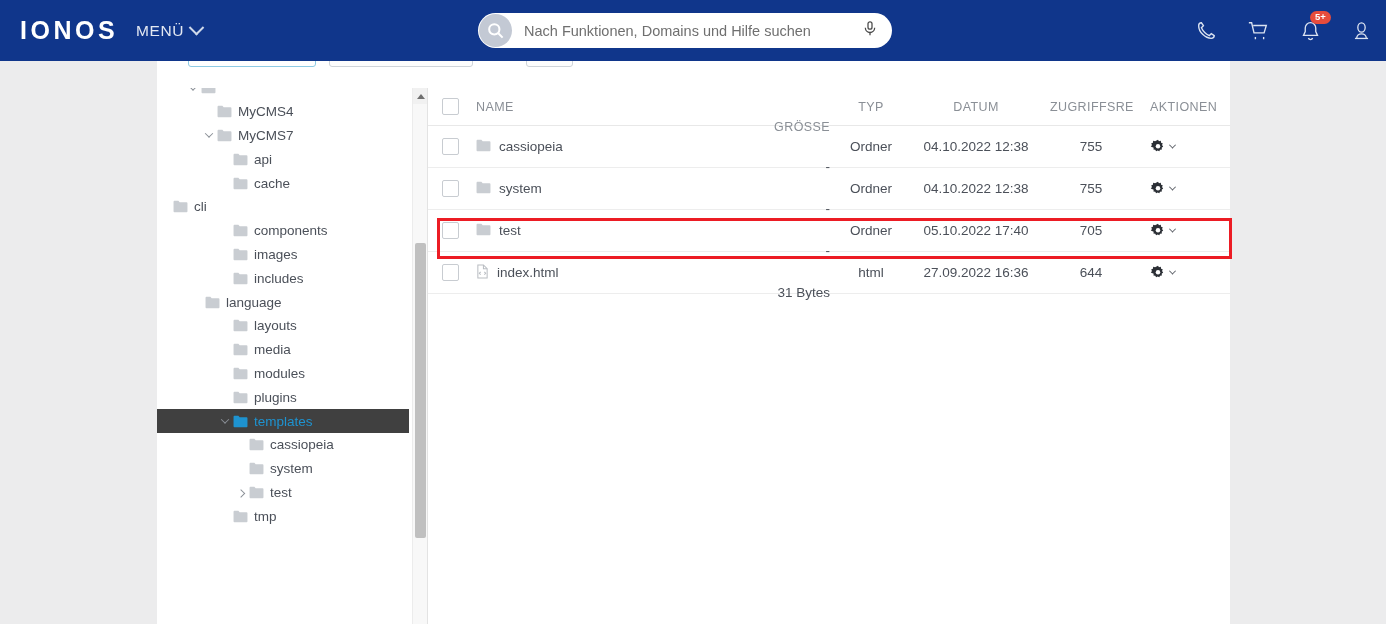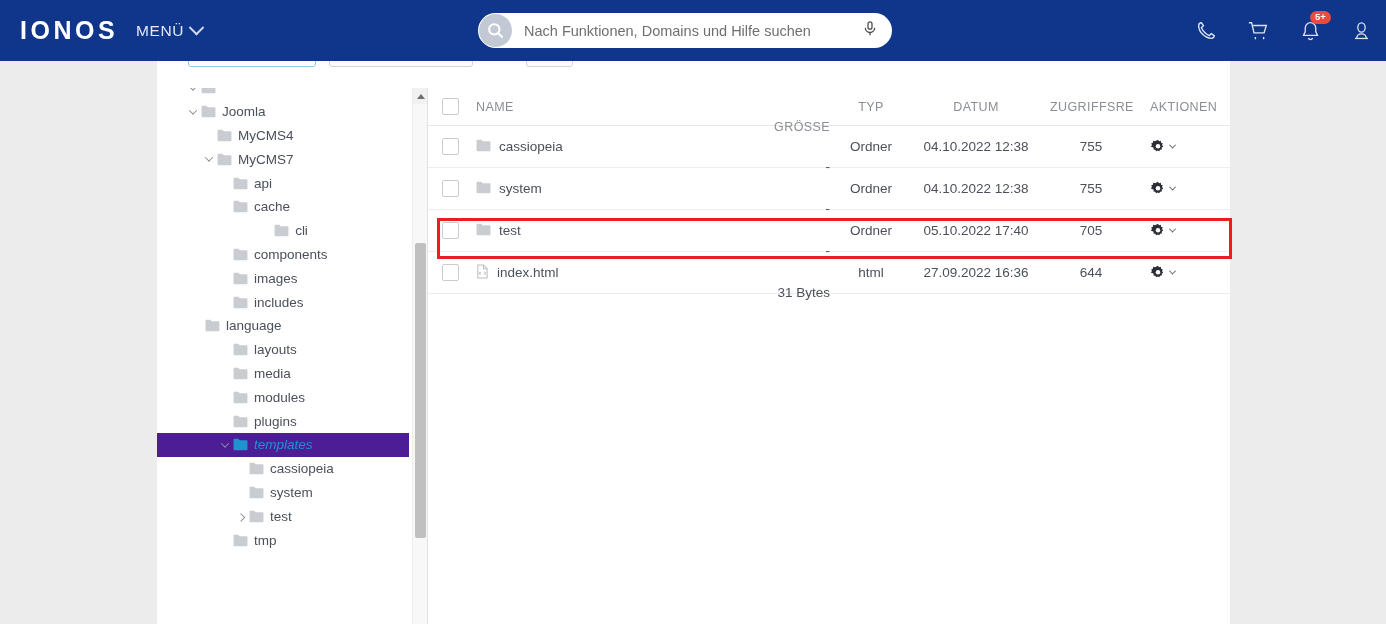"Joomla" div.tree-row { html: <div> <span> <i></i> </span> <span><svg> <path></path> </svg></span> <span>Joomla</span> </div> -> none }
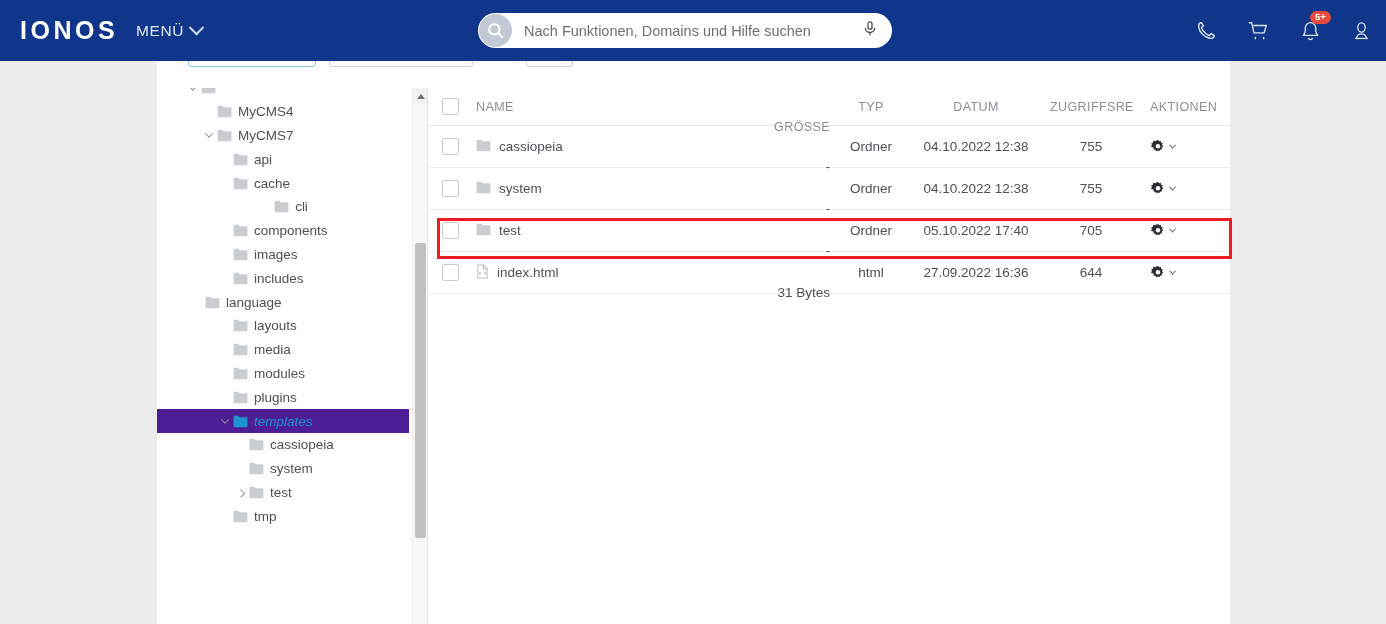"cli" div.tree-row { justify-content: center -> none }
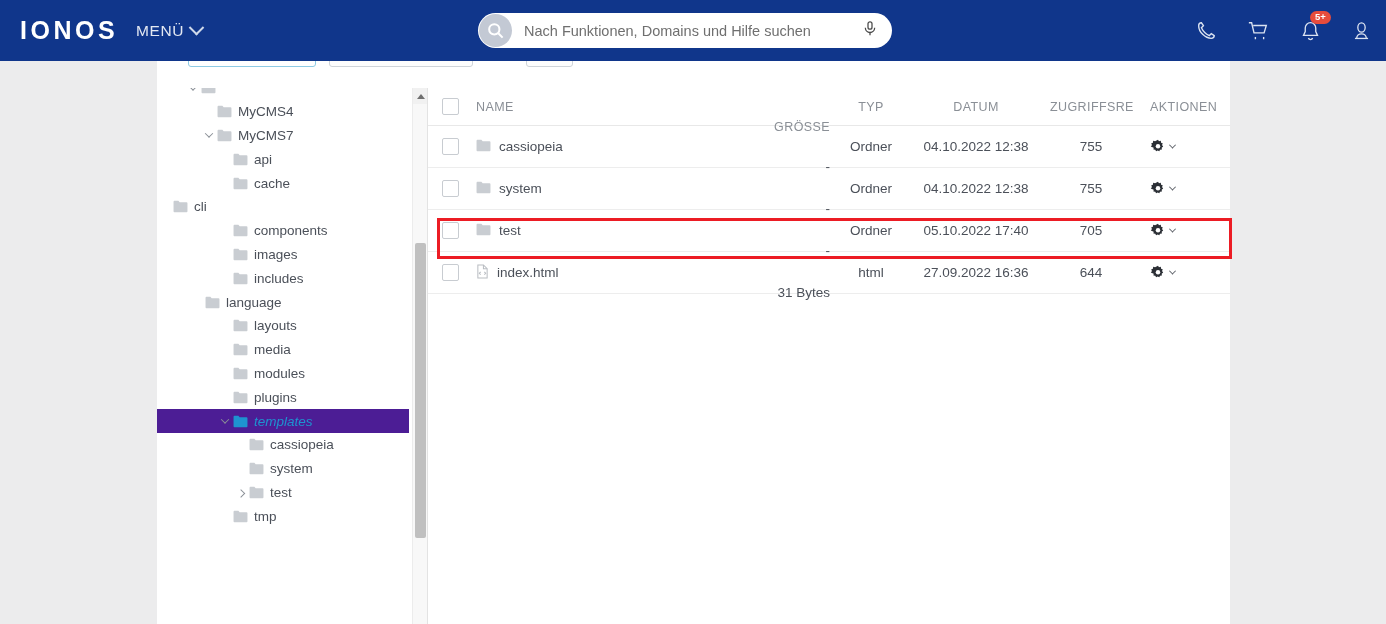"templates" .tree-row.selected { background: #4c1d95 -> #404040; font-style: italic -> none }
